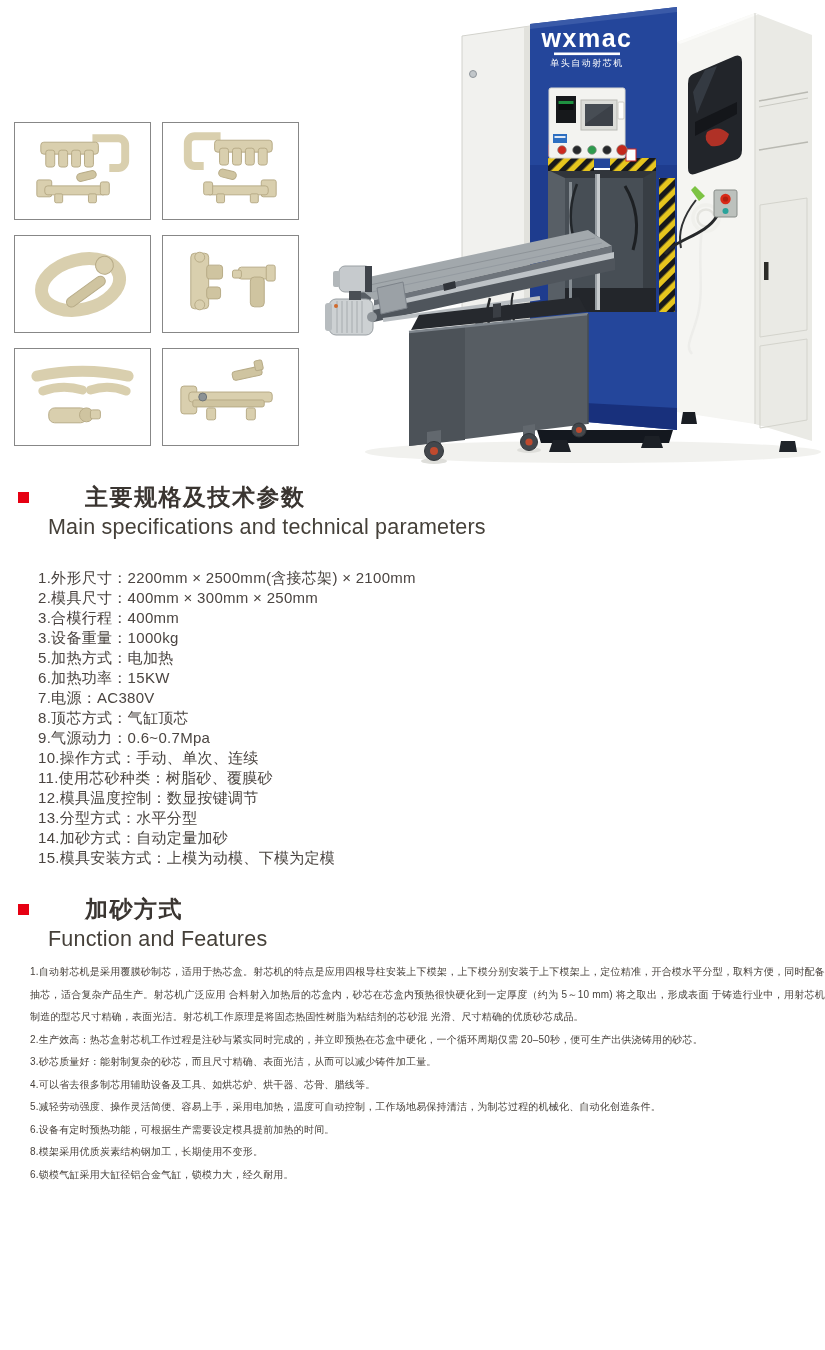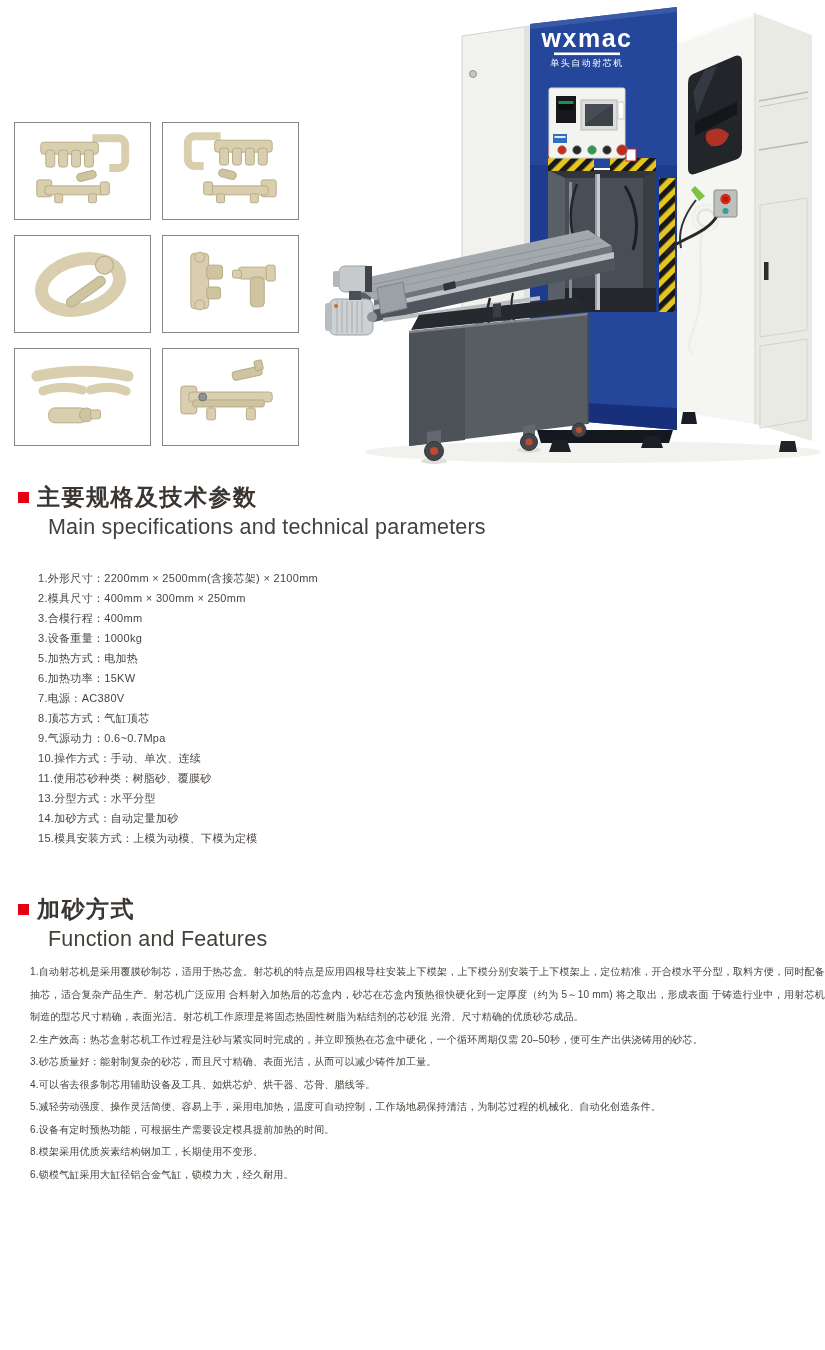"主要规格及技术参数" .sec-zh { margin-left: none -> 48px }
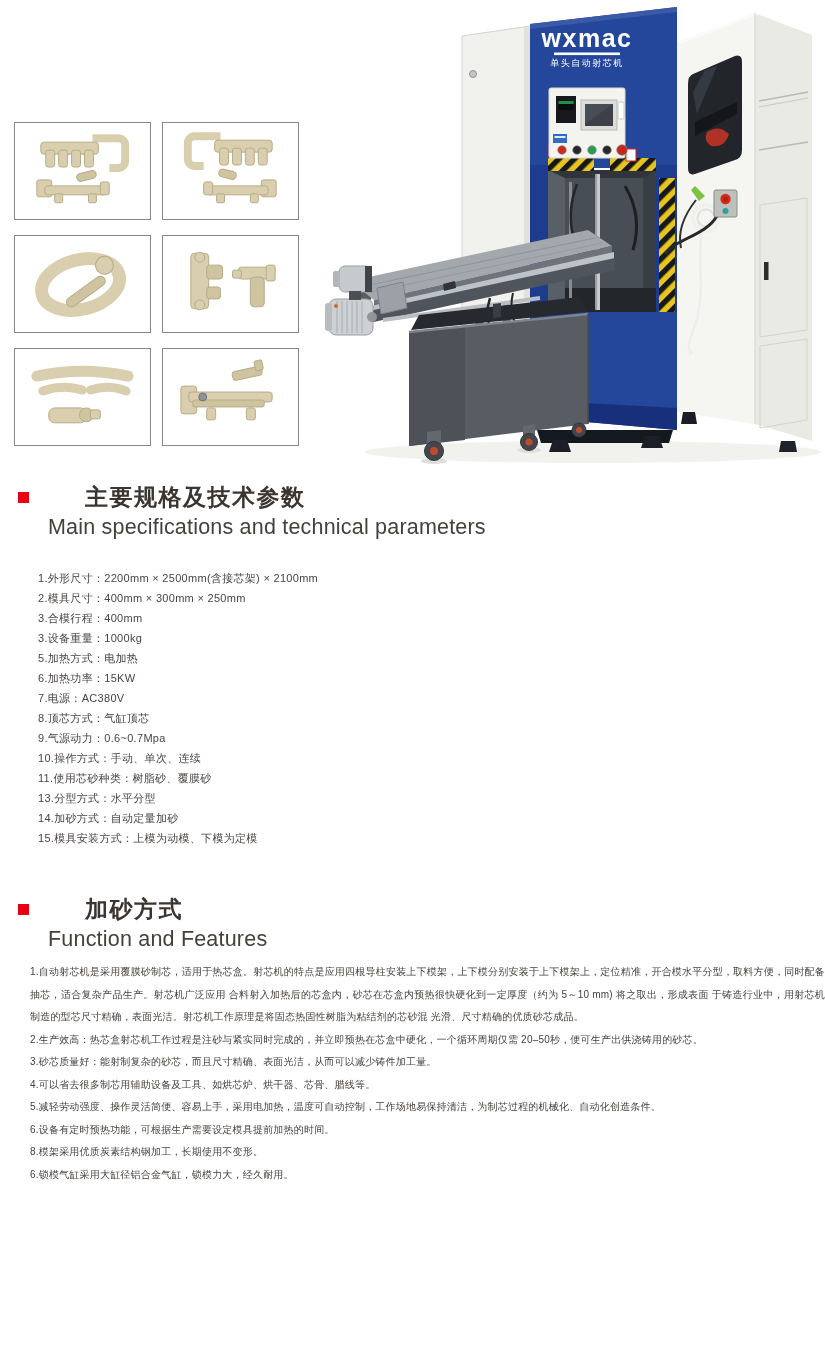"1.外形尺寸：2200mm × 2500mm(含接芯架) × 2100mm" #specs { font-size: 11px -> 15px }
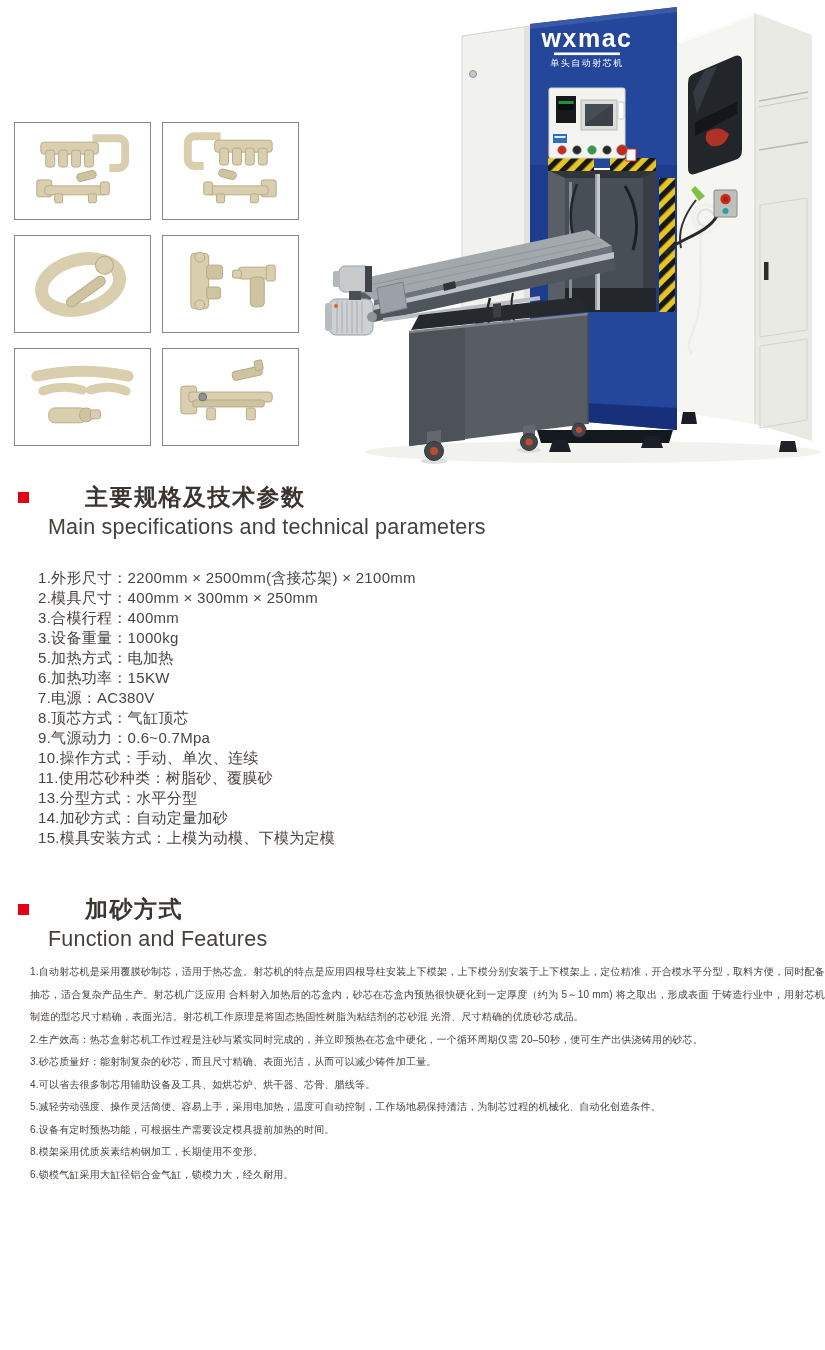"12.模具温度控制：数显按键调节" div.spec-line { html: none -> <div>12.模具温度控制：数显按键调节</div> }
